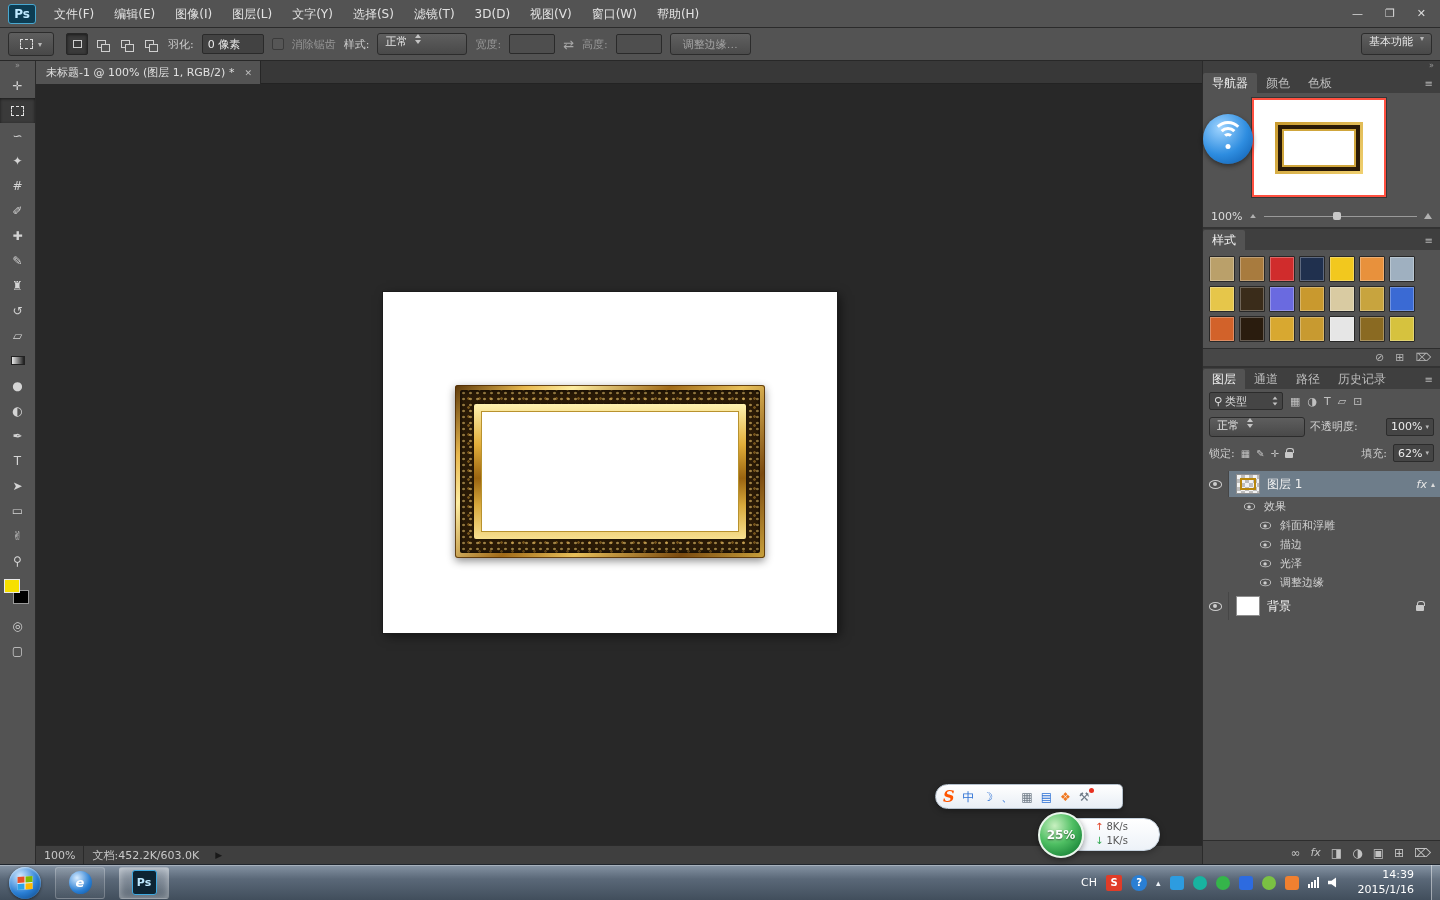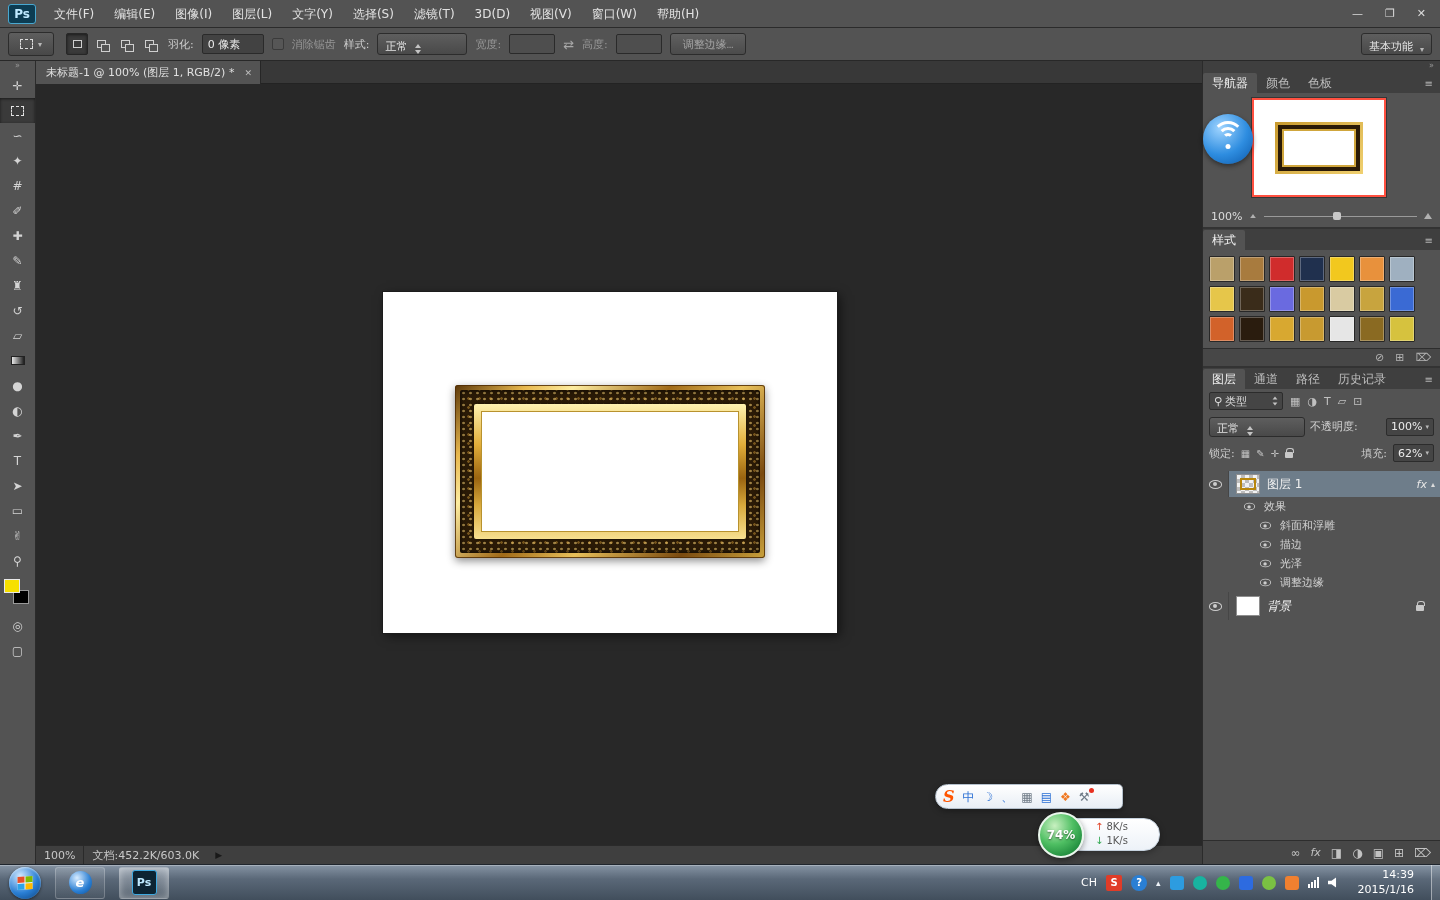"正常" .dd { align-items: flex-end -> flex-start }
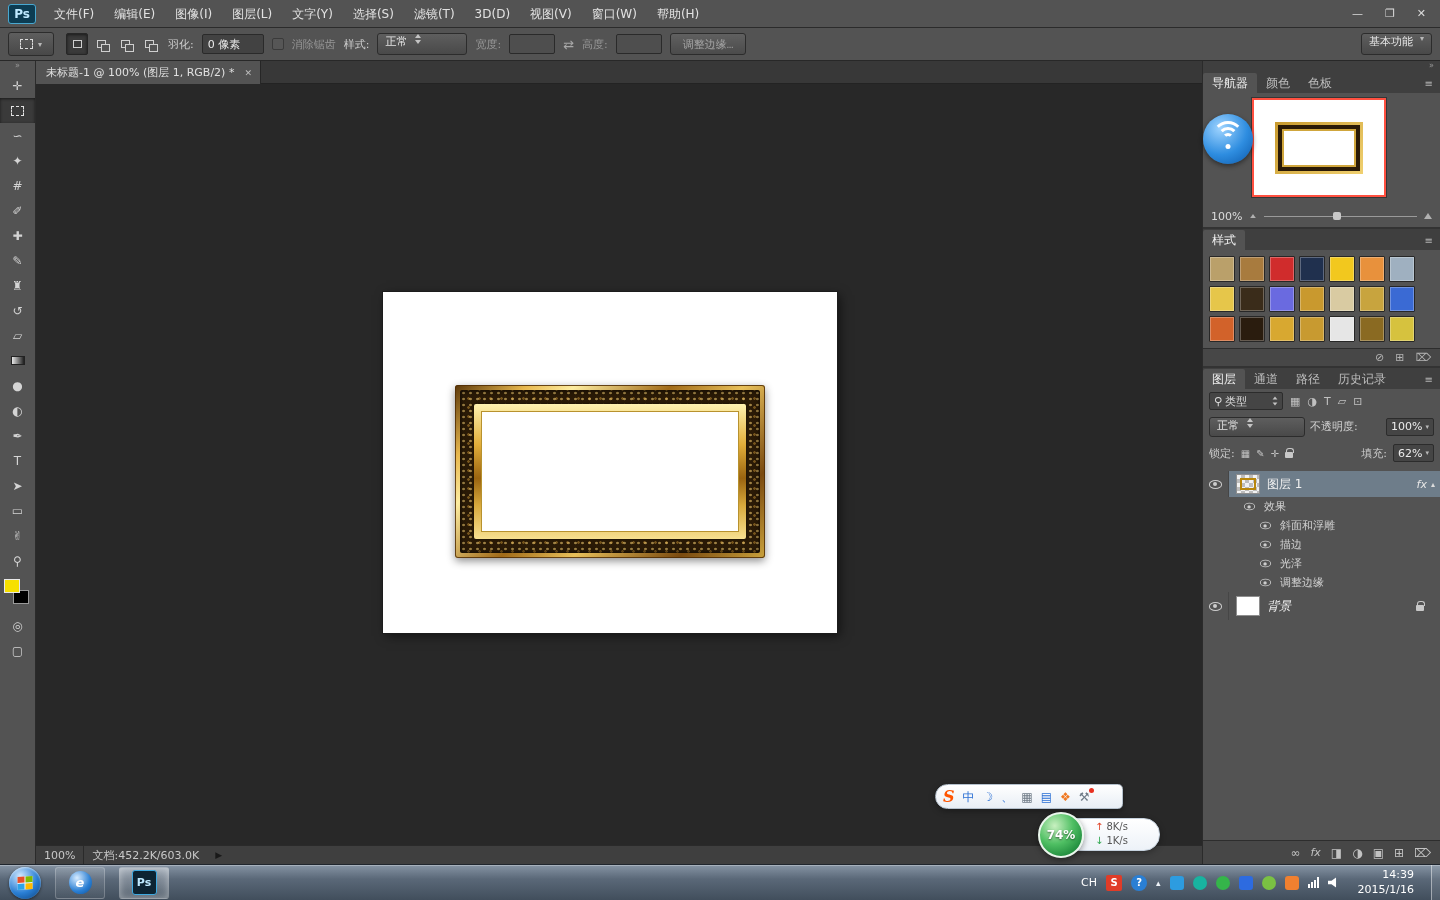"调整边缘…" .btn { font-family: Liberation Mono, monospace -> Liberation Serif, serif }
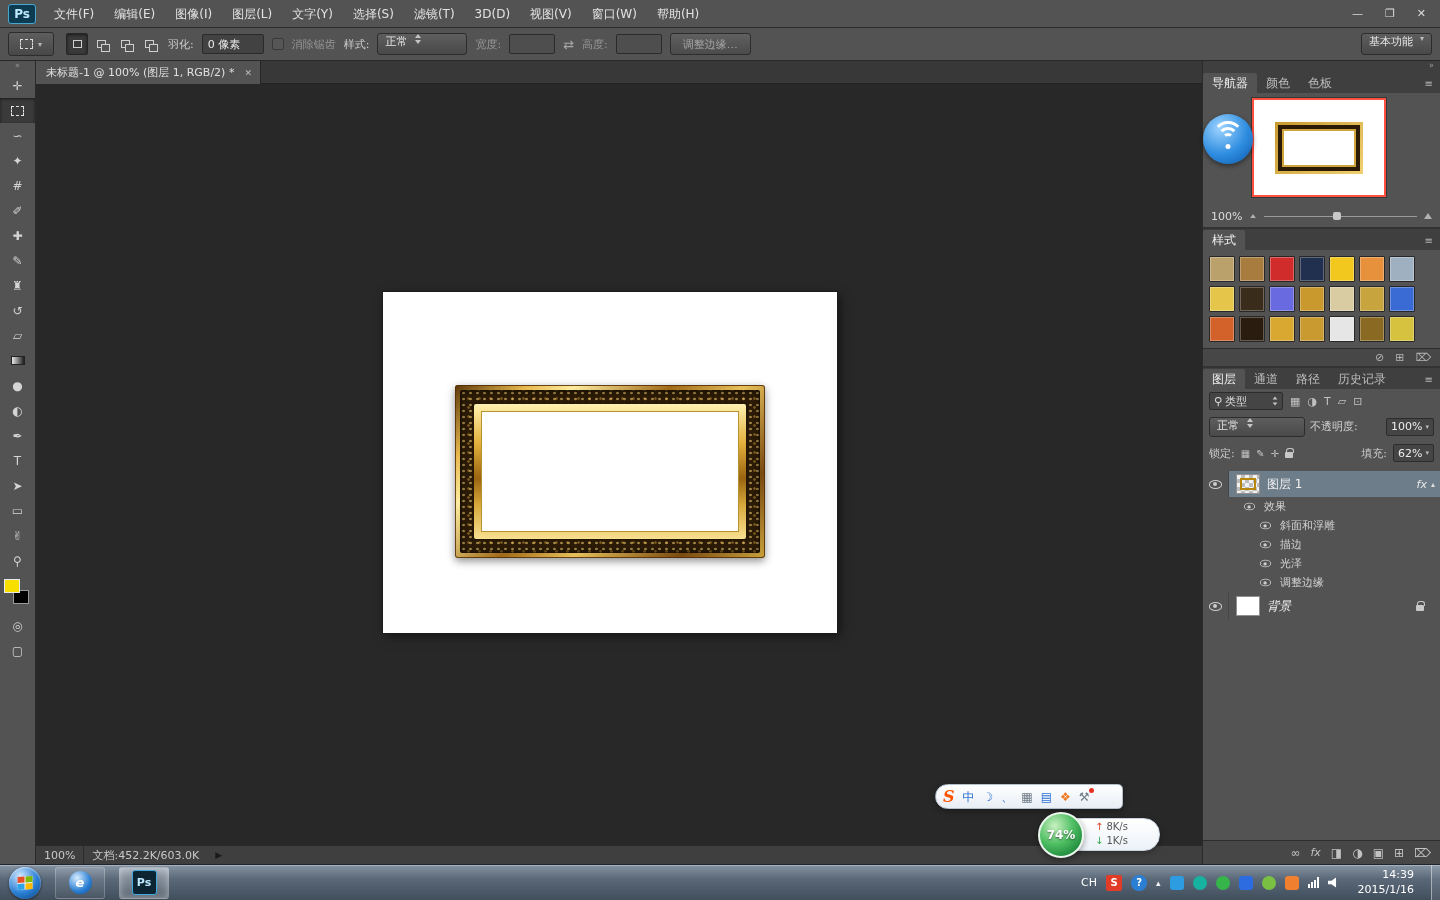"背景" .lname.it { font-style: italic -> none }
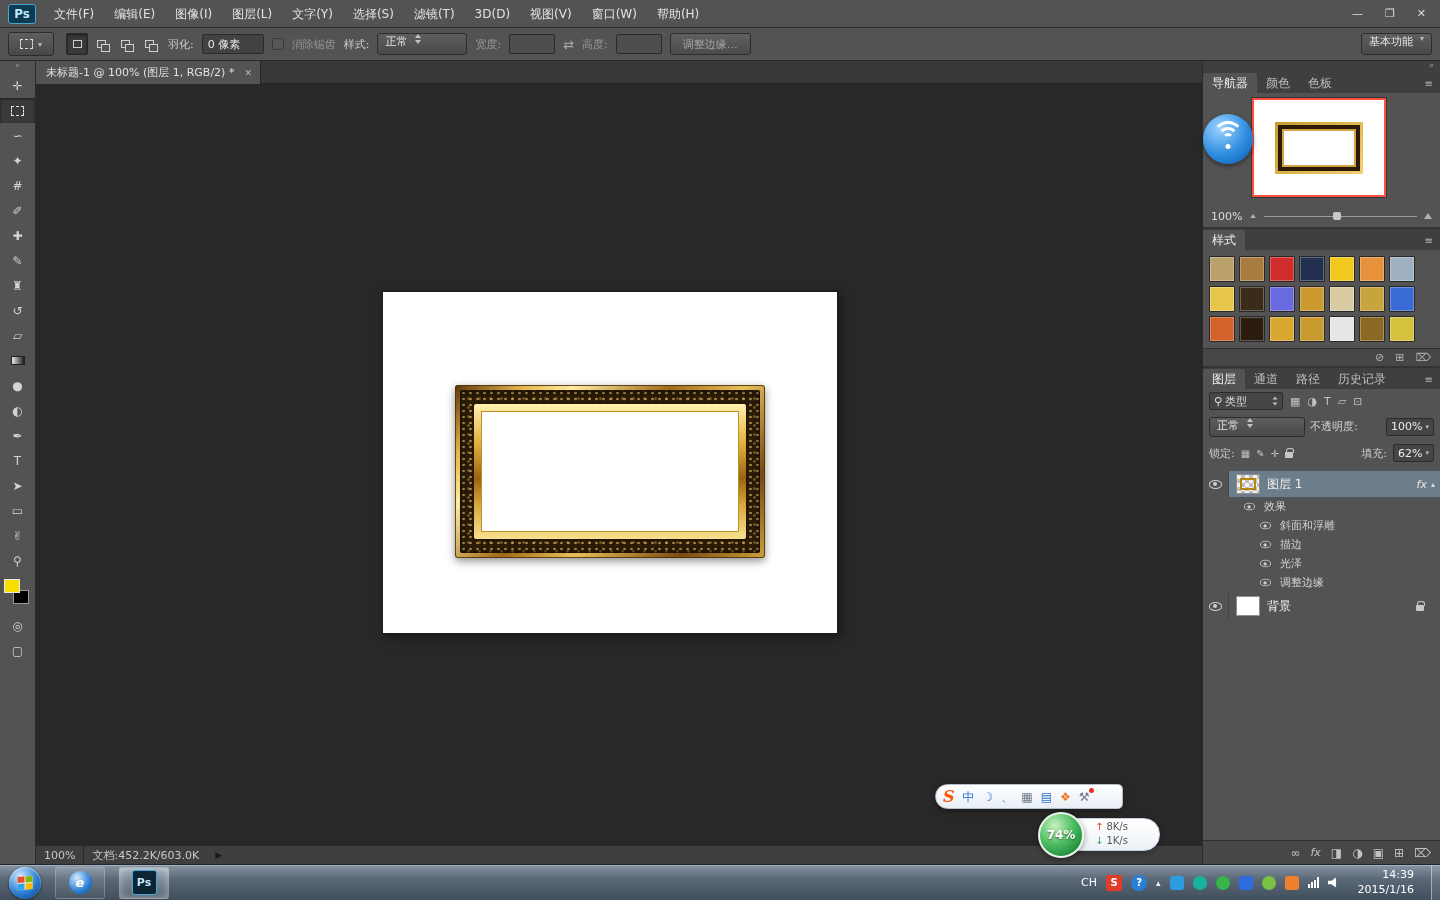"74%" span { text: 74% -> 25% }
